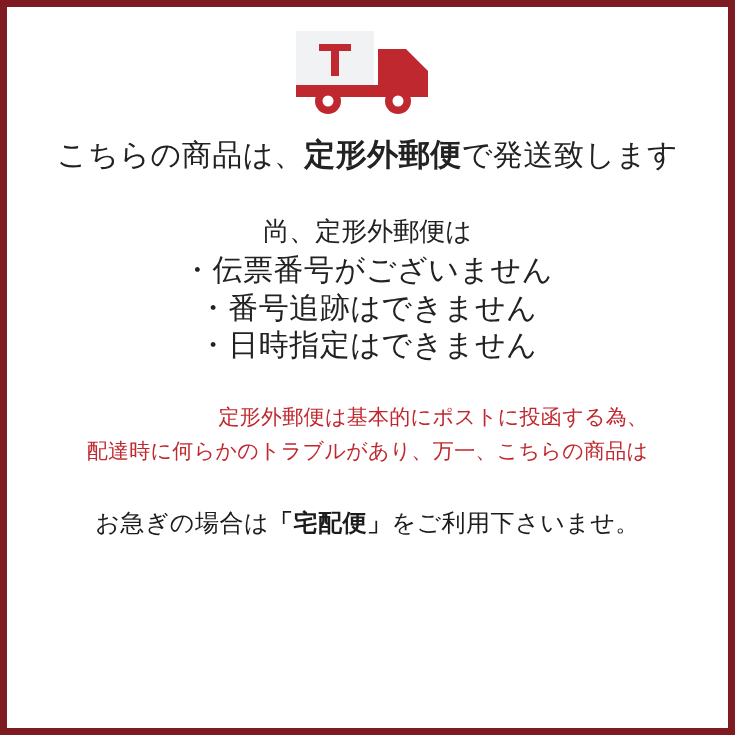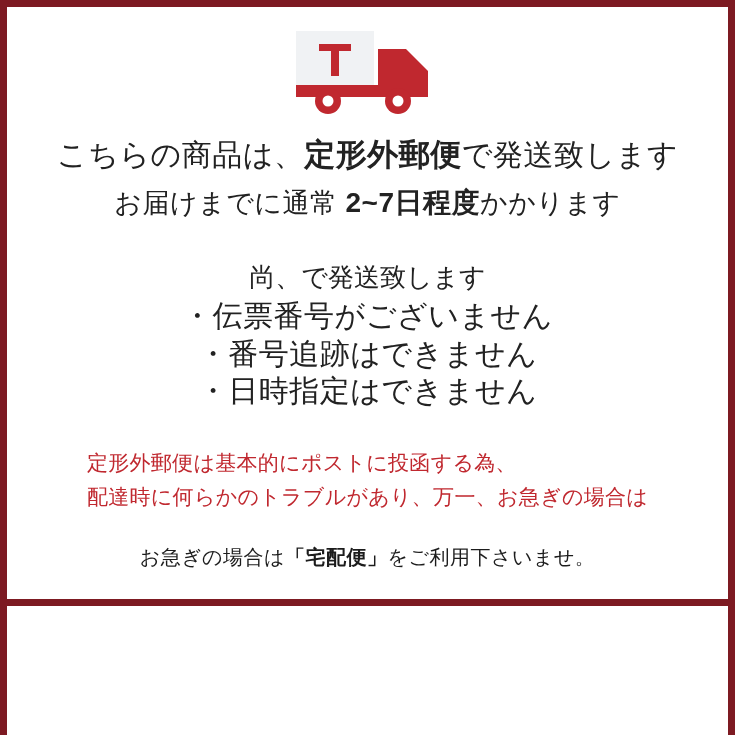"こちらの商品は、定形外郵便で発送致します" .page { height: 606px -> 735px }
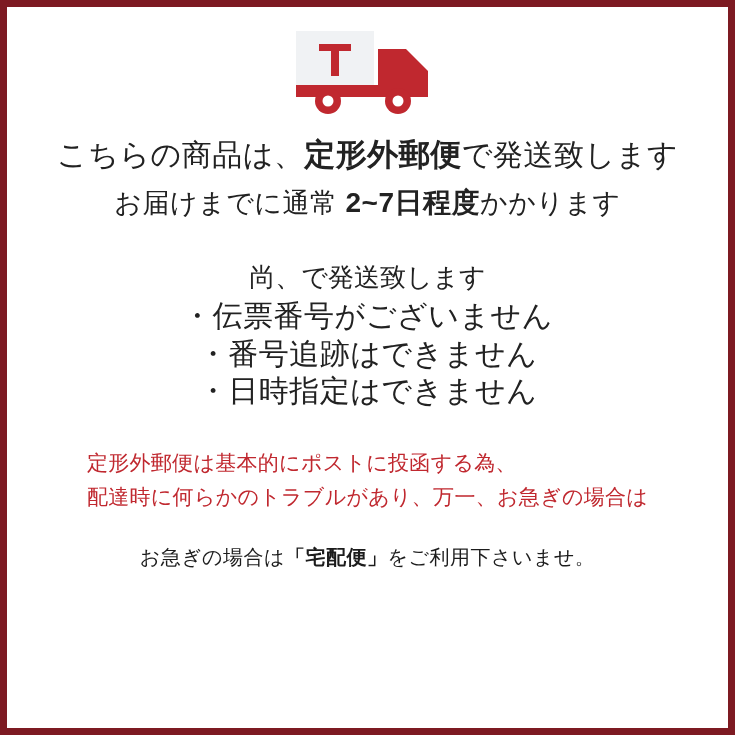"お届けまでに通常 2~7日程度かかります" div.line { html: <div> <span>お届けまでに通常 </span><span>2~7日程度</span><span>かかります</span> </div> -> none }
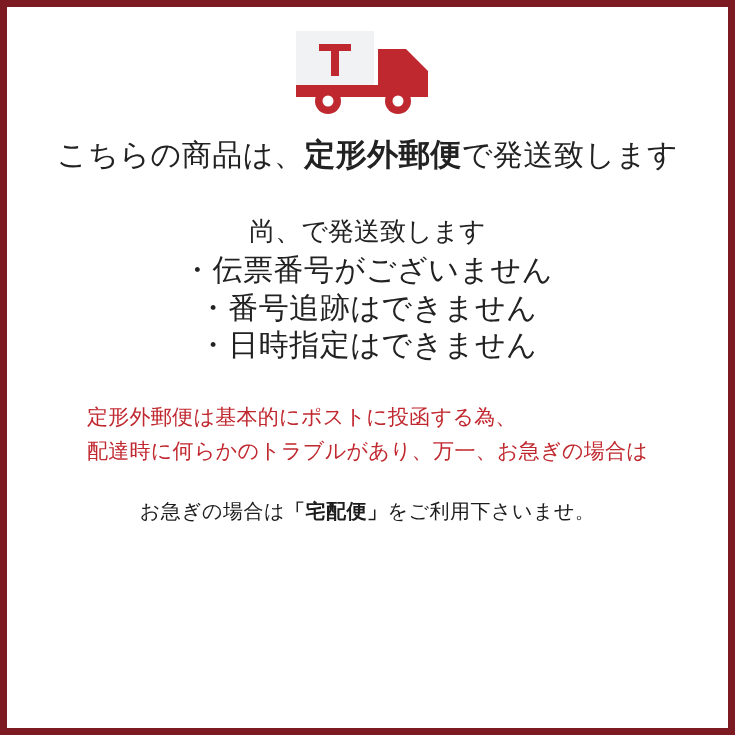"尚、で発送致します" div.line { text: で発送致します -> 定形外郵便は }
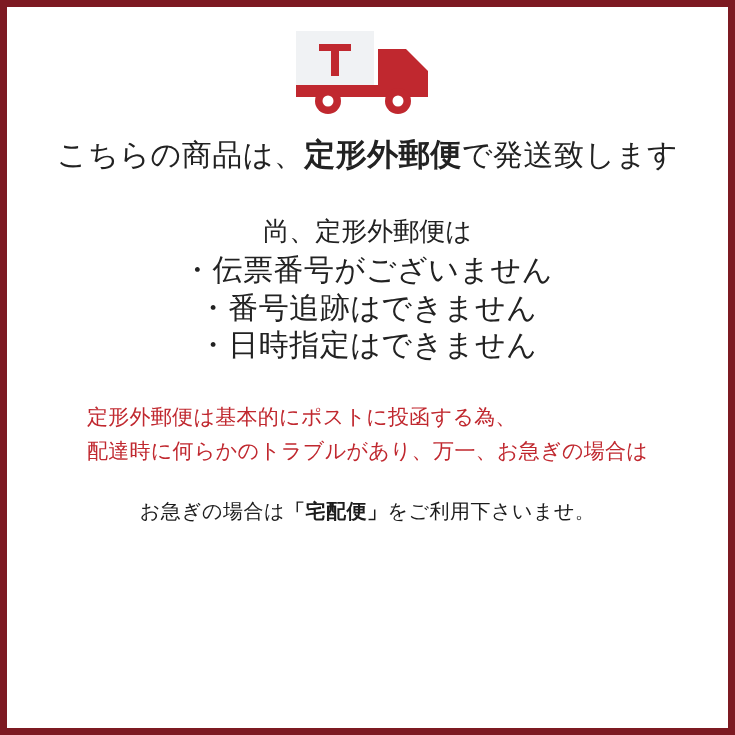"定形外郵便は基本的にポストに投函する為、" .caution { text-align: left -> right }
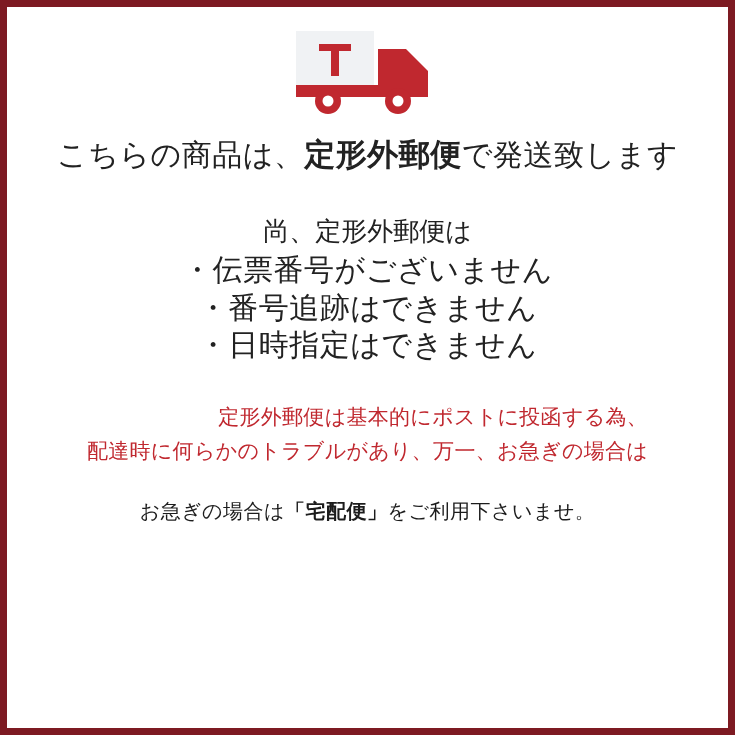"配達時に何らかのトラブルがあり、万一、お急ぎの場合は" div { text: お急ぎの場合 -> こちらの商品 }
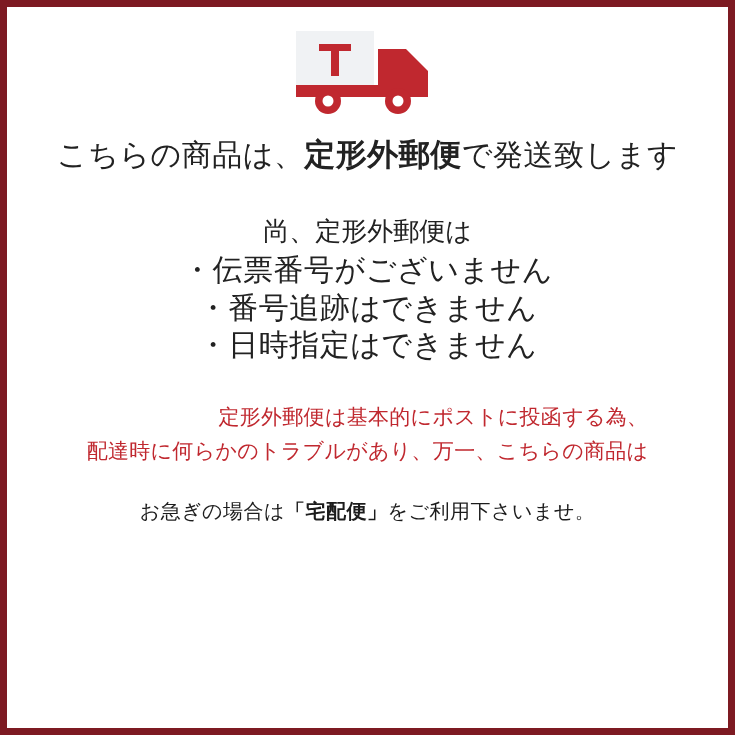"お急ぎの場合は「宅配便」をご利用下さいませ。" .closing { font-size: 20px -> 24px; margin-top: 31px -> 40px }
